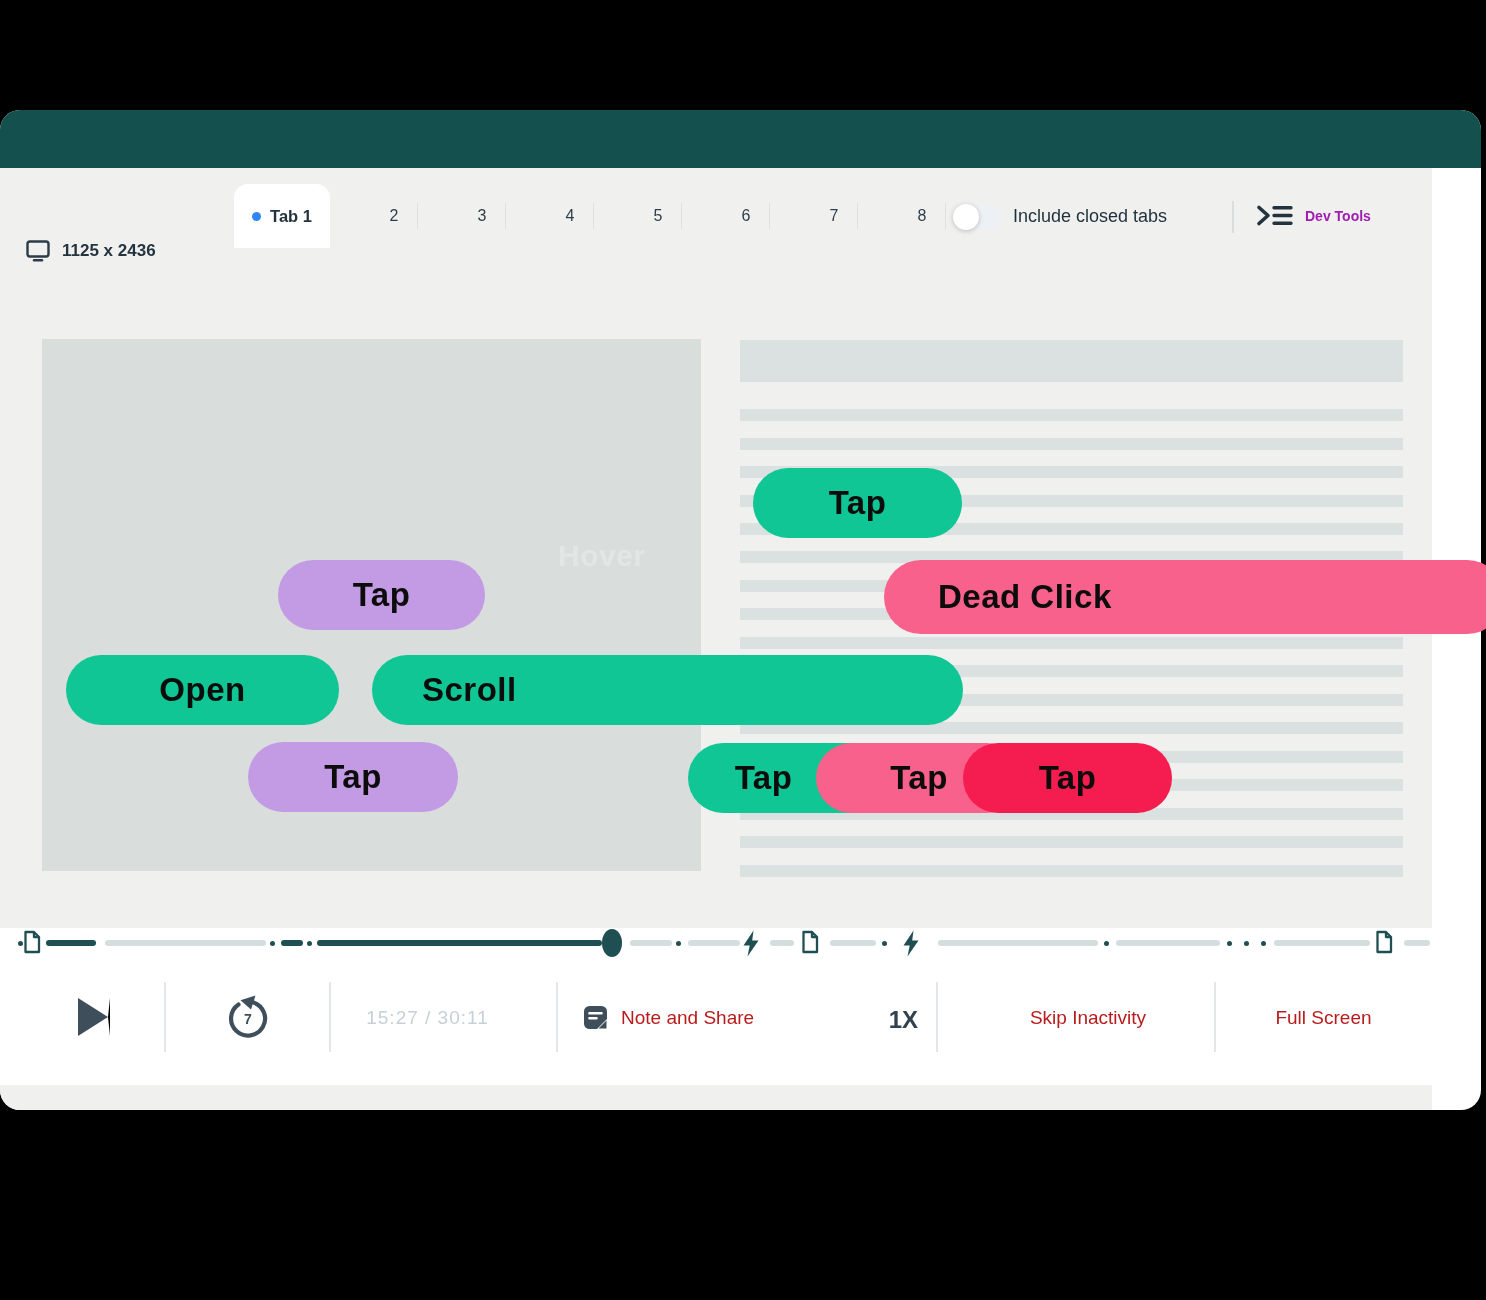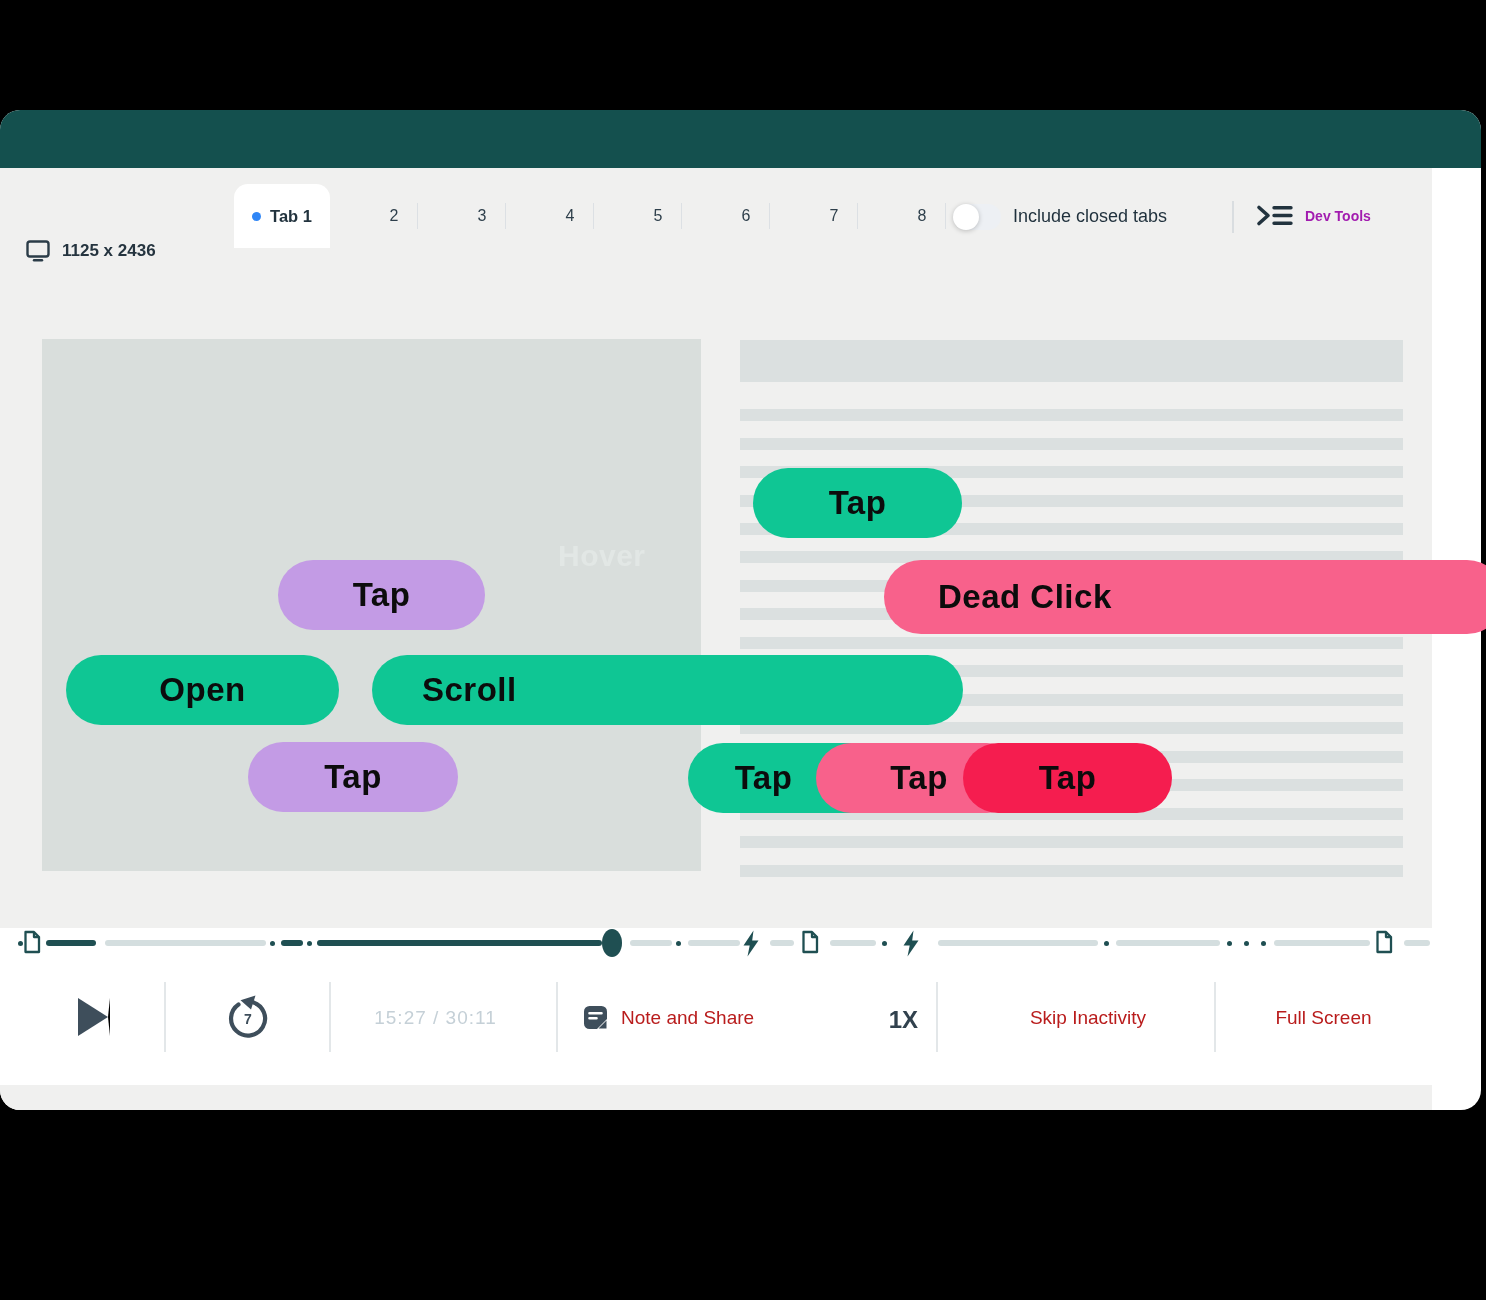"15:27 / 30:11" .time { left: 322px -> 314px }
